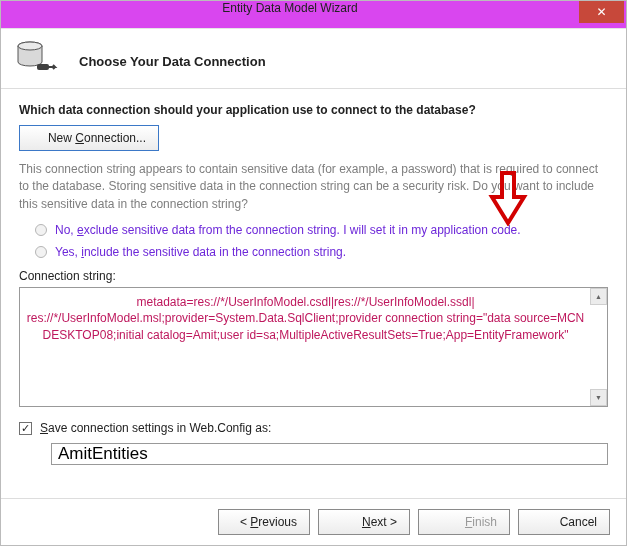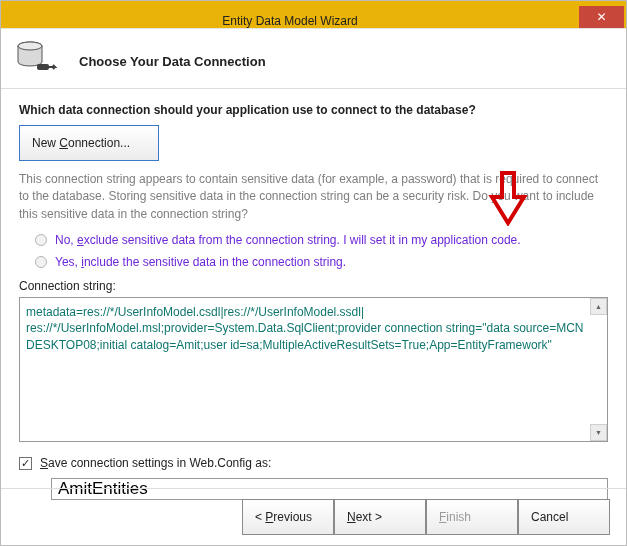"Entity Data Model Wizard" .titlebar { align-items: flex-end -> flex-start; background: #eab308 -> #d946ef }
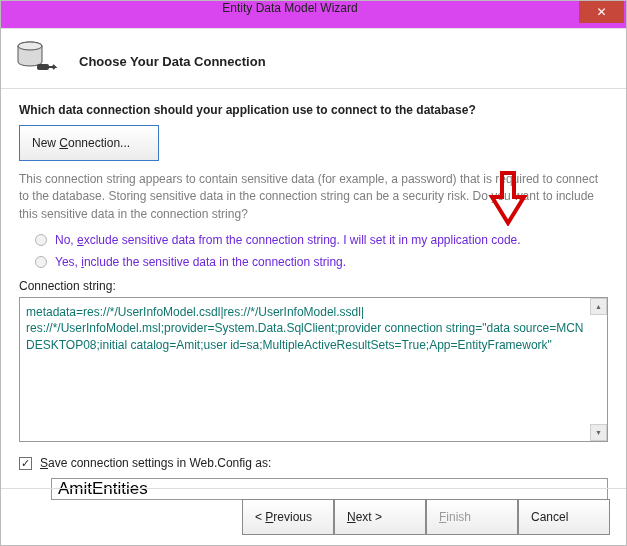"New Connection..." .btn { height: 36px -> 26px; justify-content: flex-start -> flex-end }
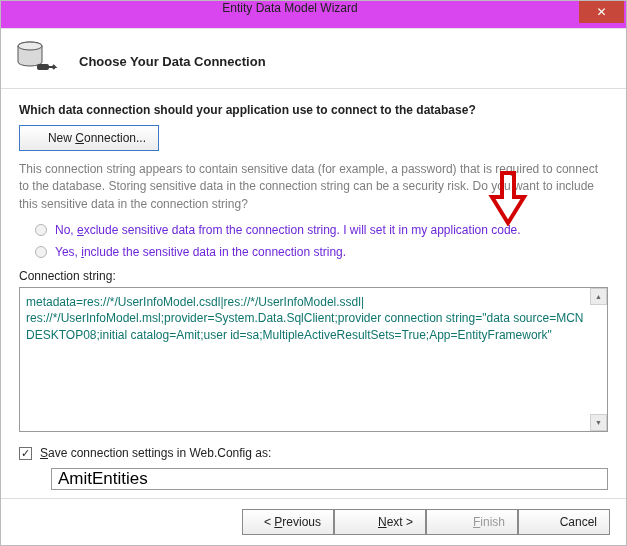"metadata=res://*/UserInfoModel.csdl|res:" .textarea { color: #0f766e -> #be185d; height: 145px -> 120px; text-align: none -> center }
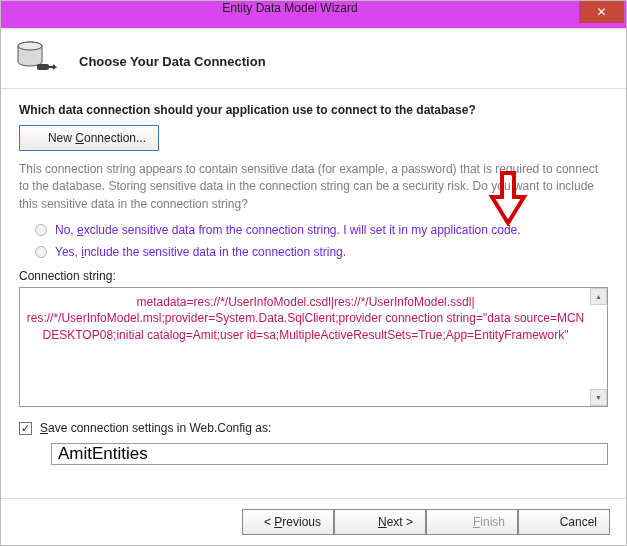"< Previous" .footer { gap: none -> 8px }
